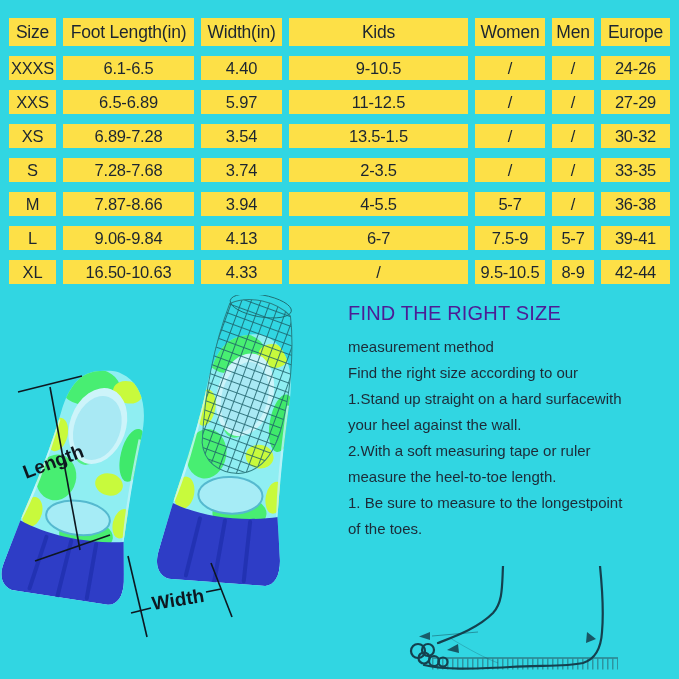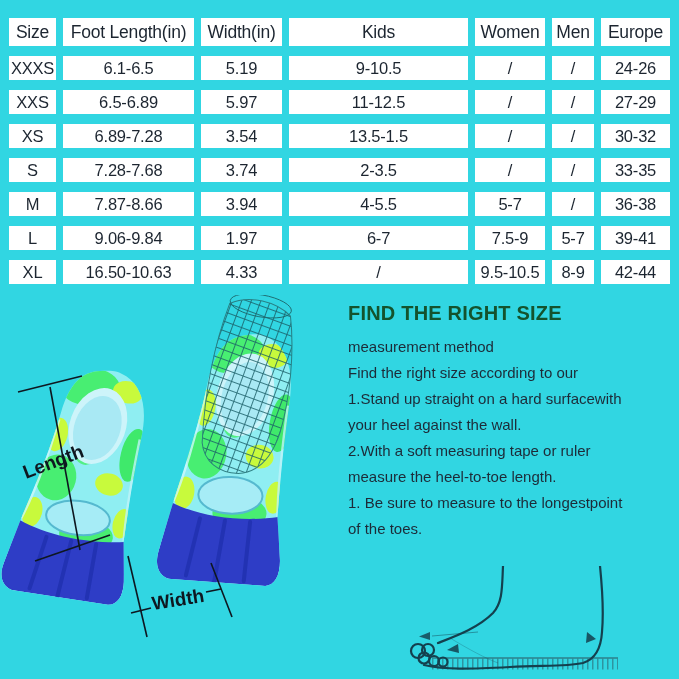"Size" table.size-table th, table.size-table td { background: #ffffff -> #fde047 }
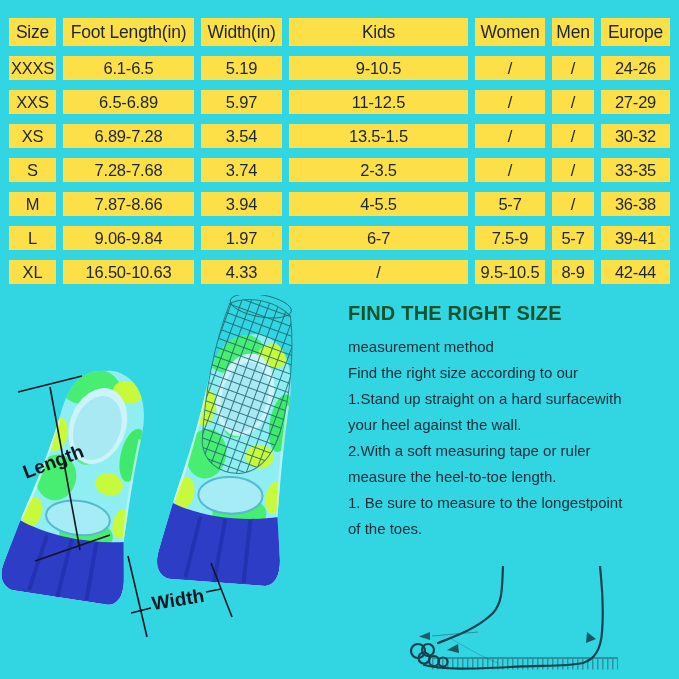"5.19" td { text: 5.19 -> 4.40 }
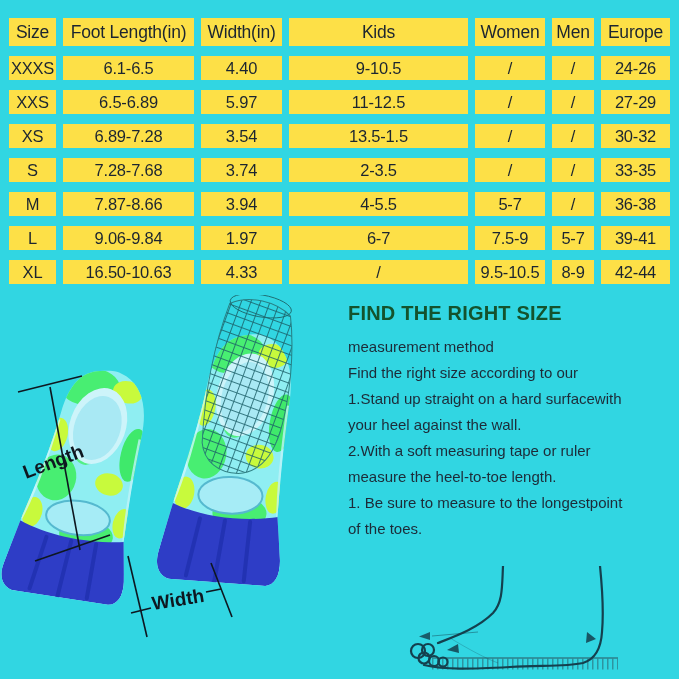"1.97" td { text: 1.97 -> 4.13 }
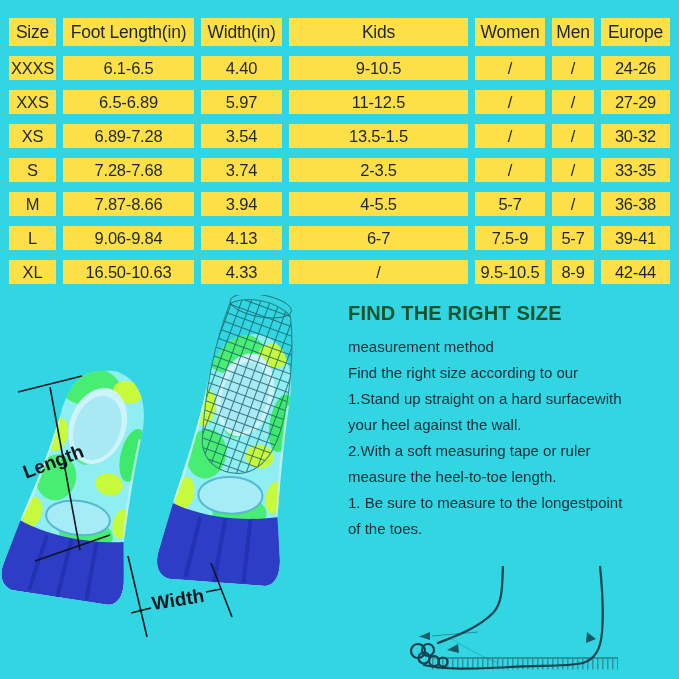"FIND THE RIGHT SIZE" .info .h { color: #14532d -> #4c1d95; font-weight: bold -> normal }
